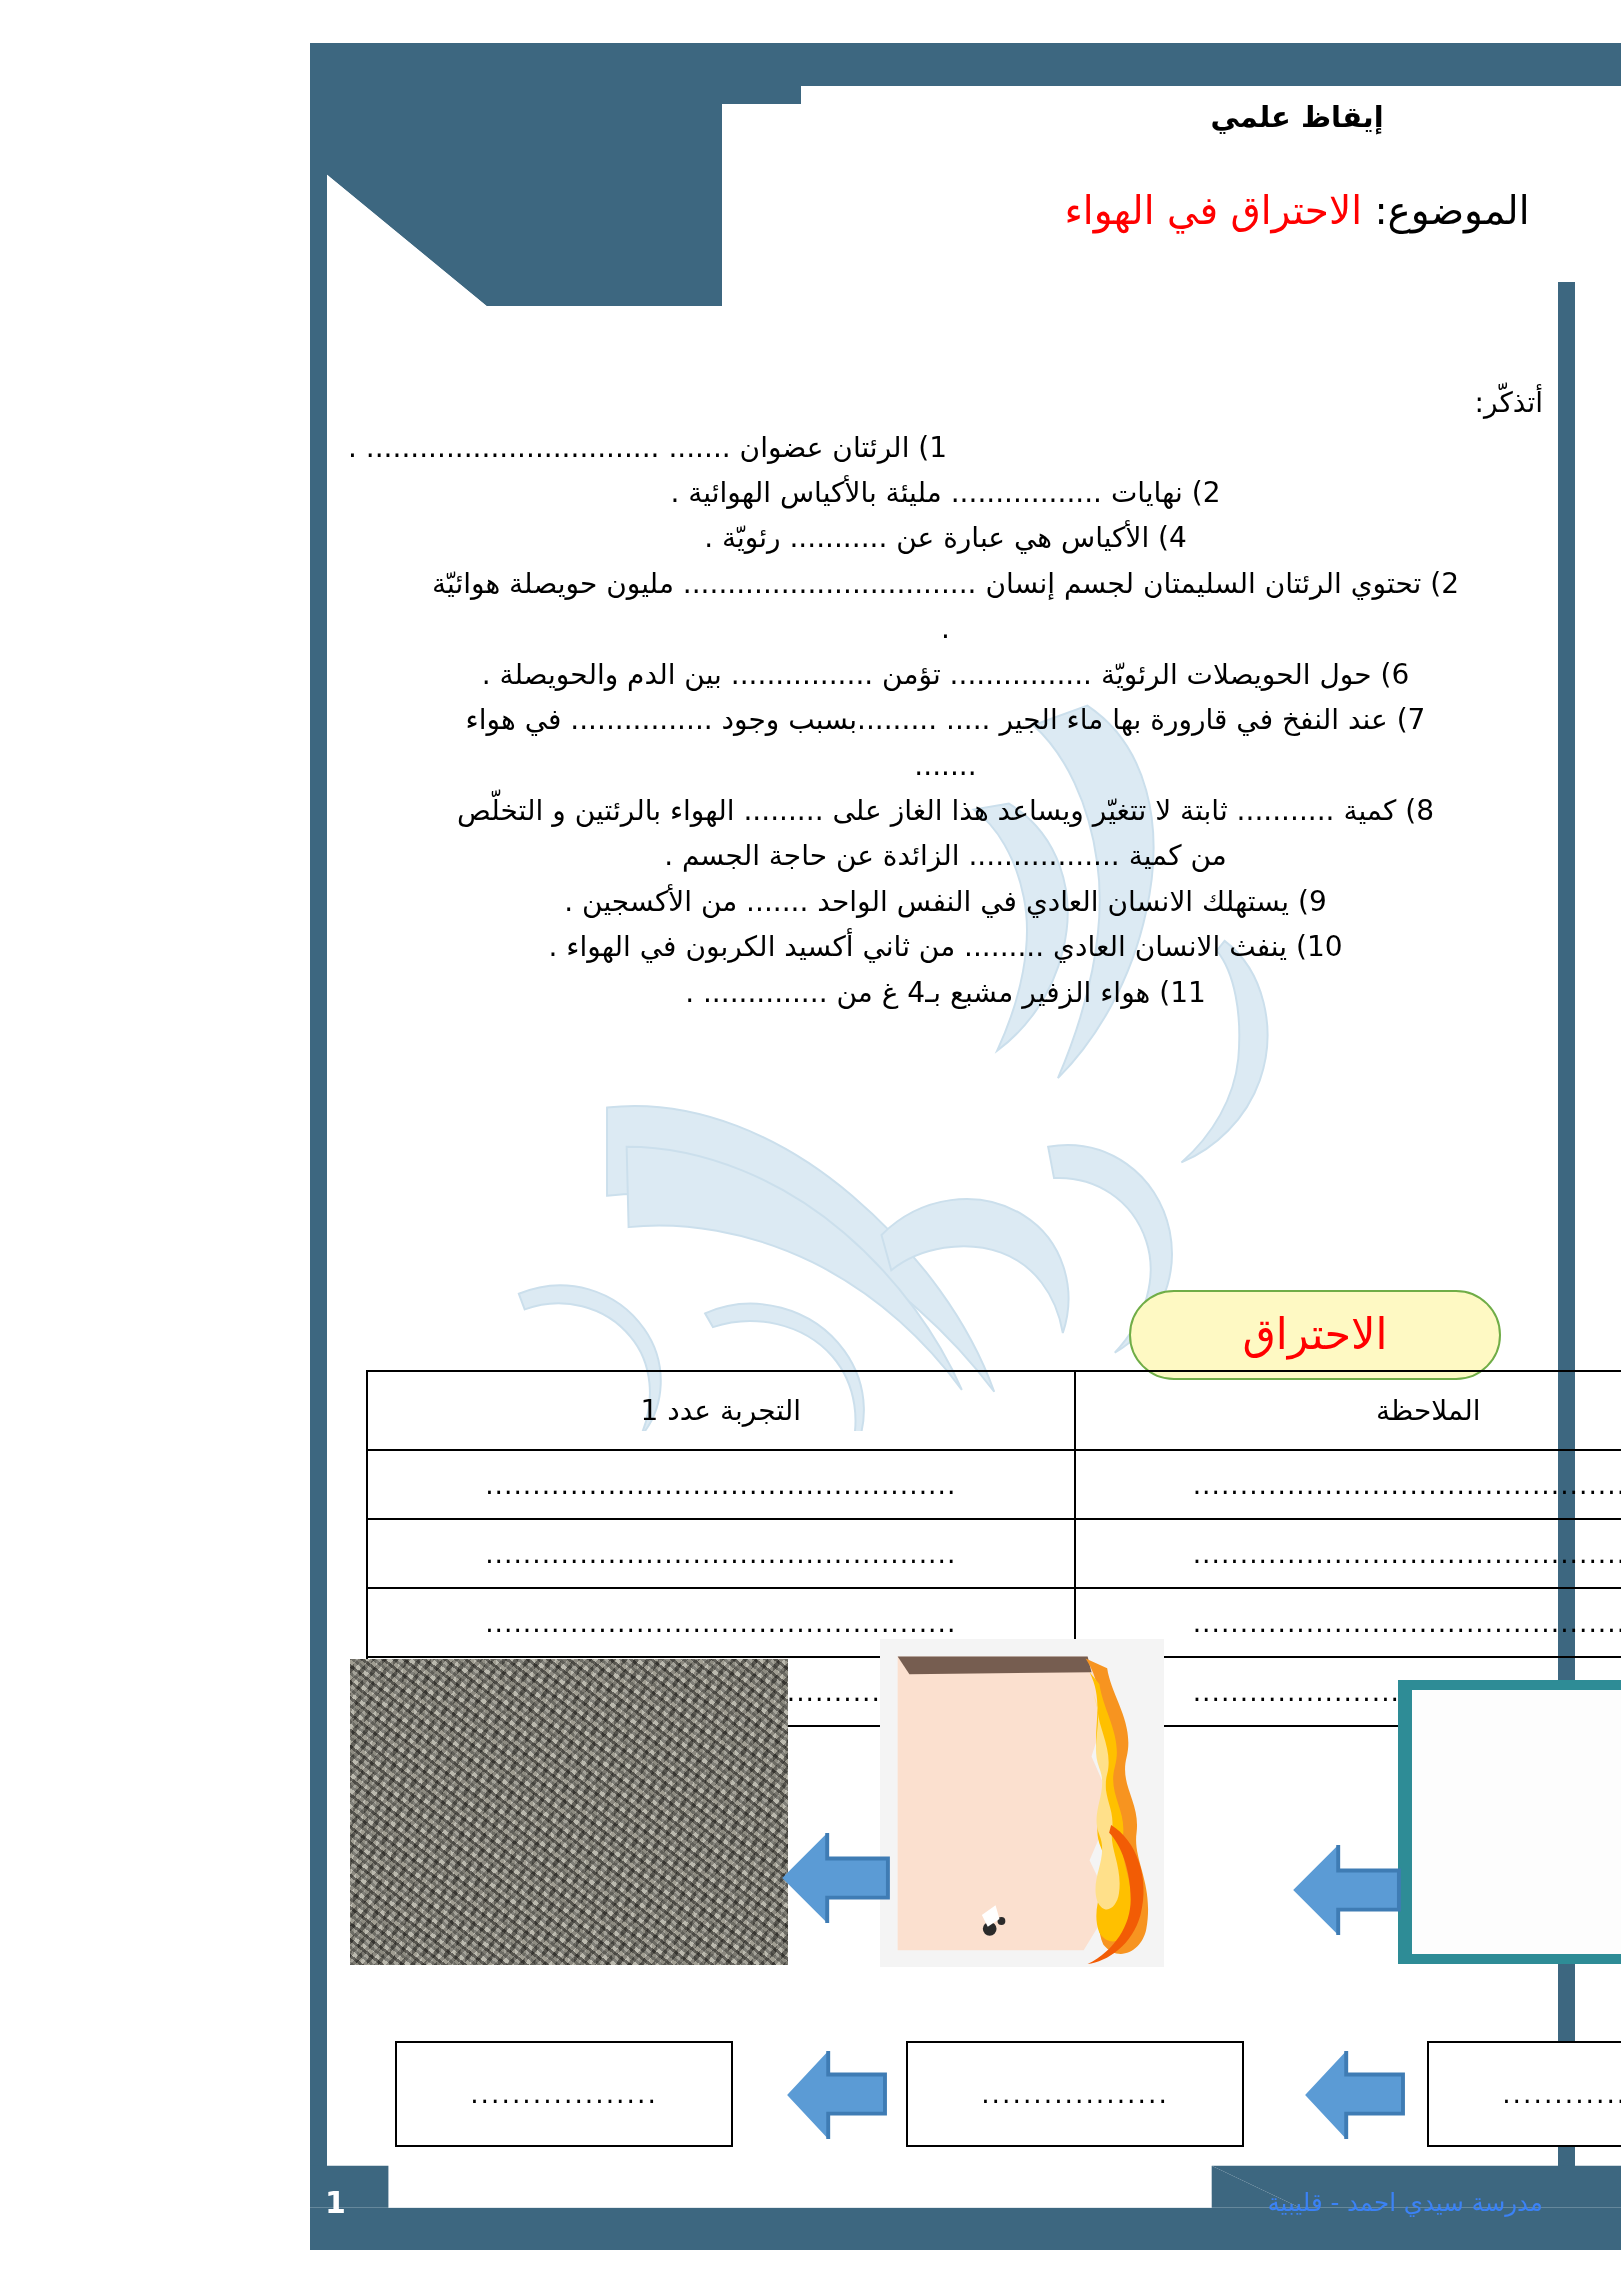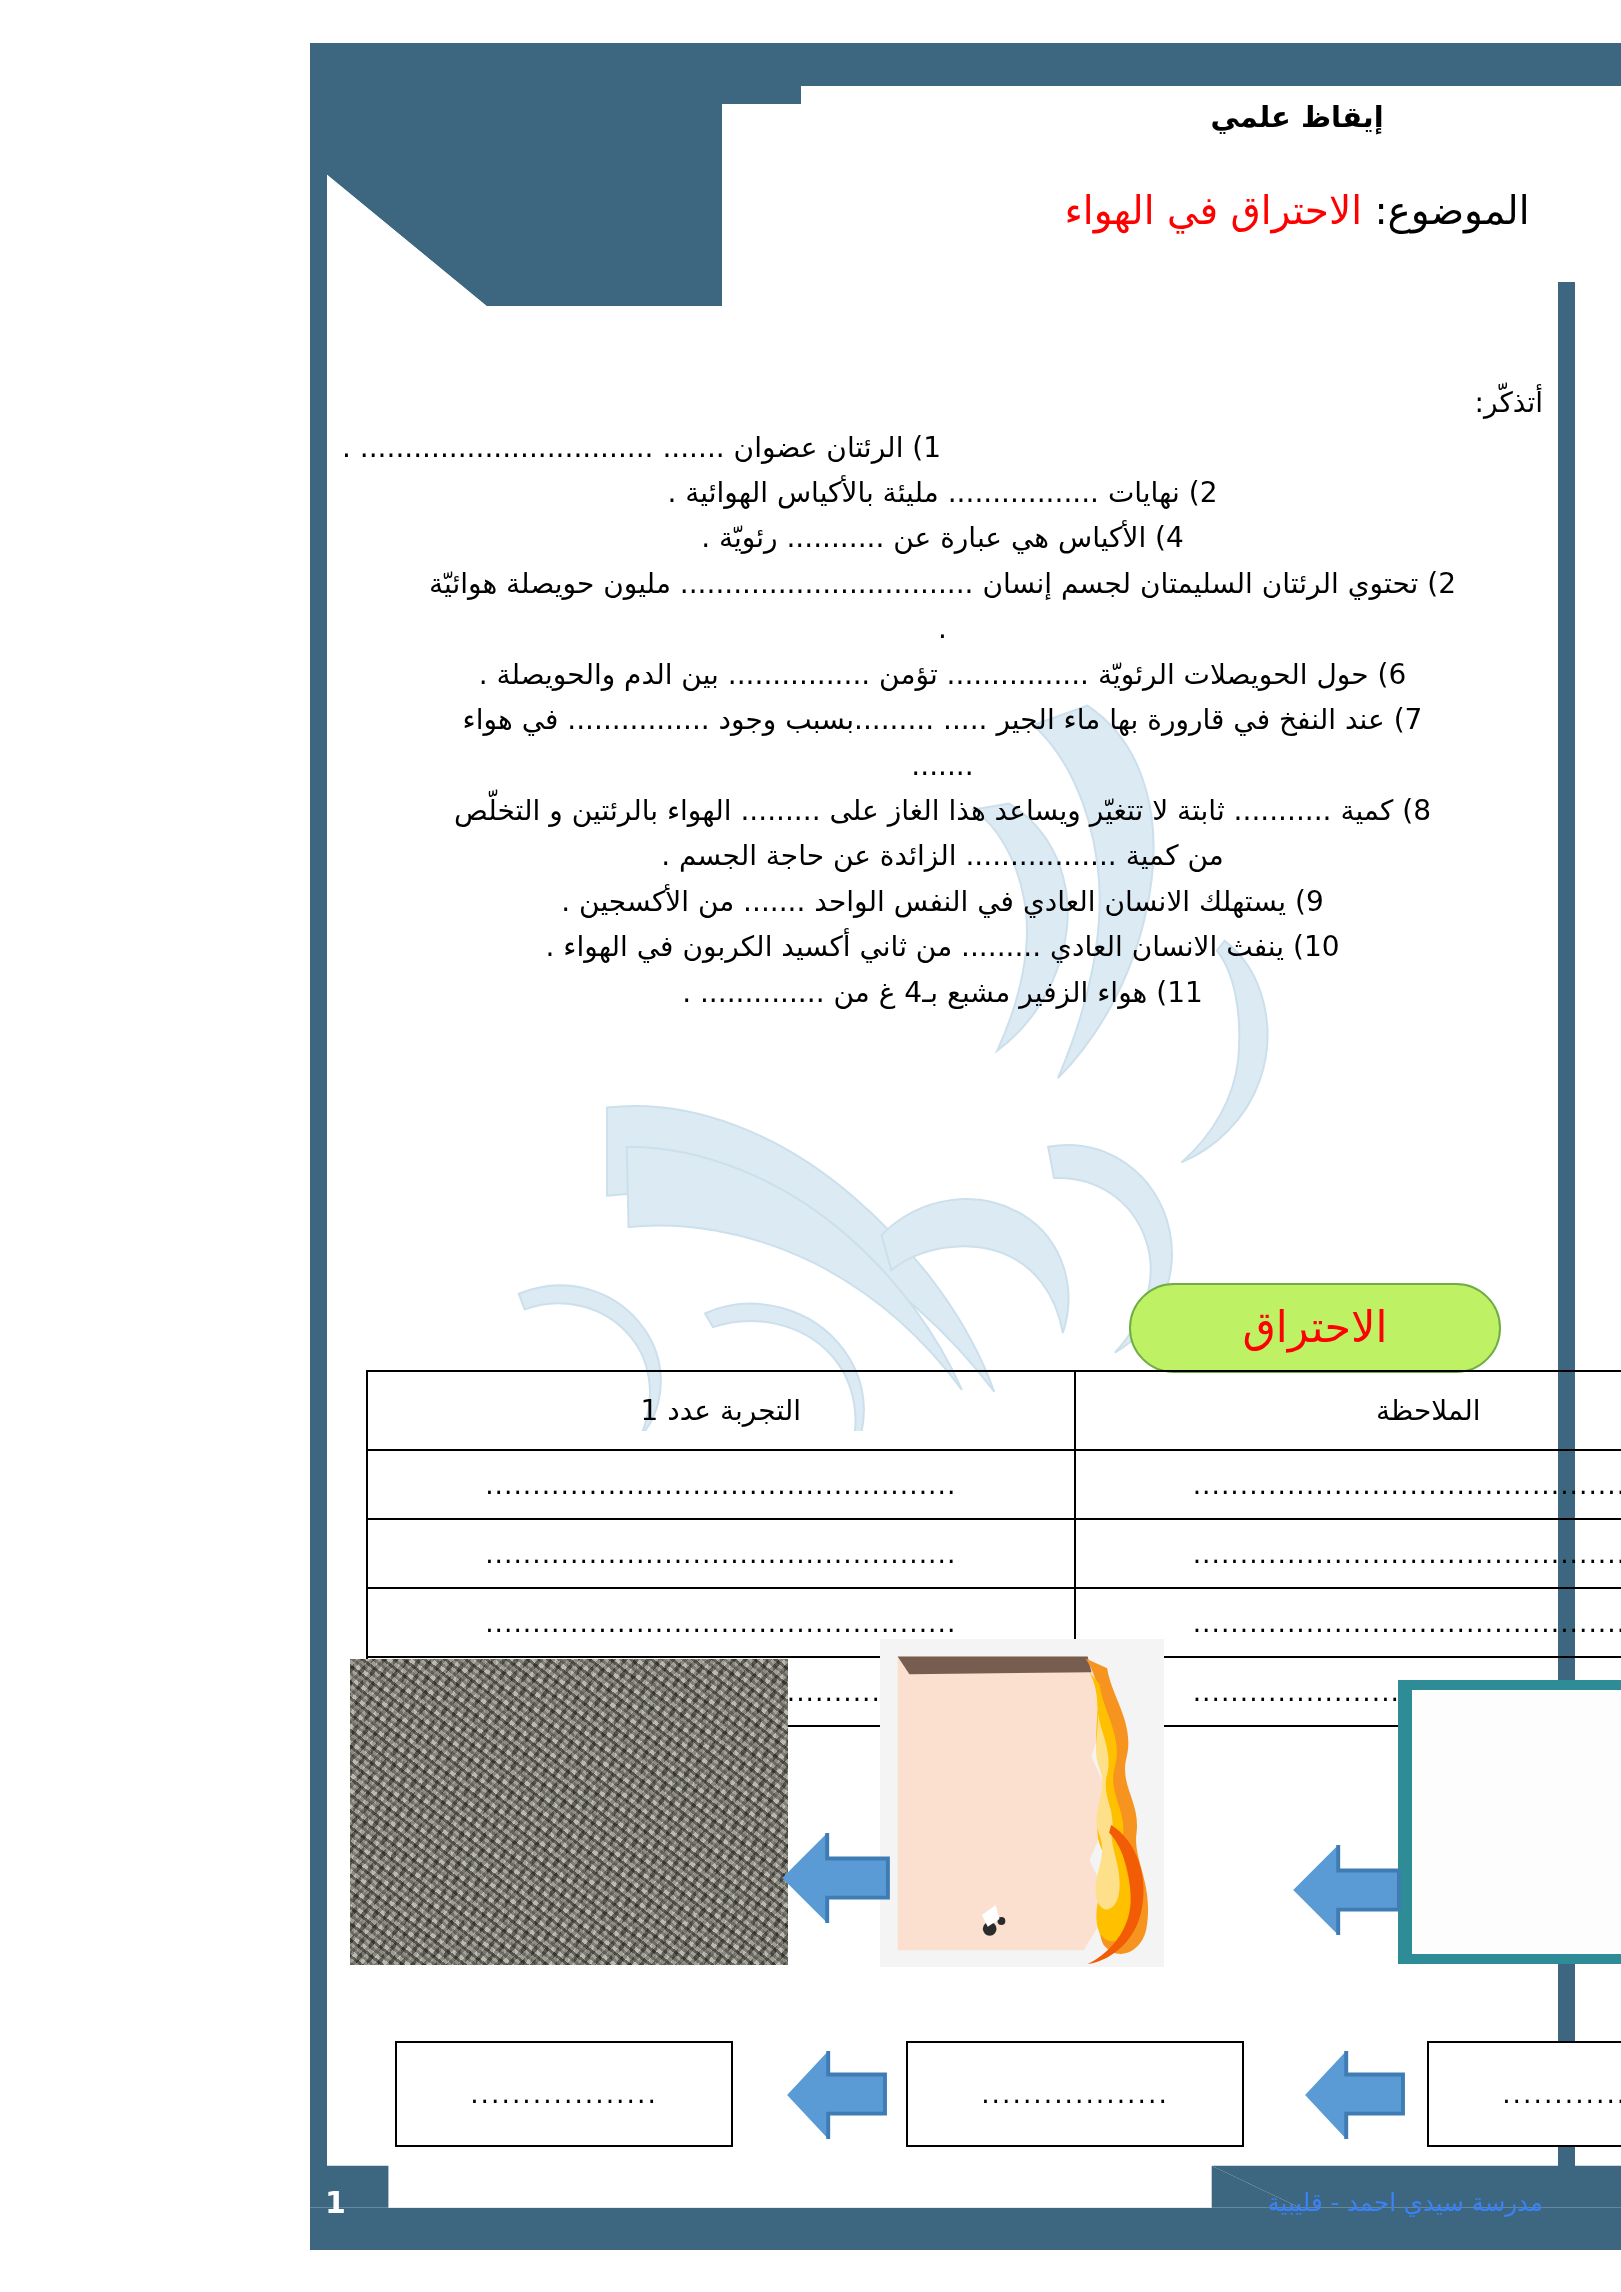"أتذكّر:" .content { left: 78px -> 84px }
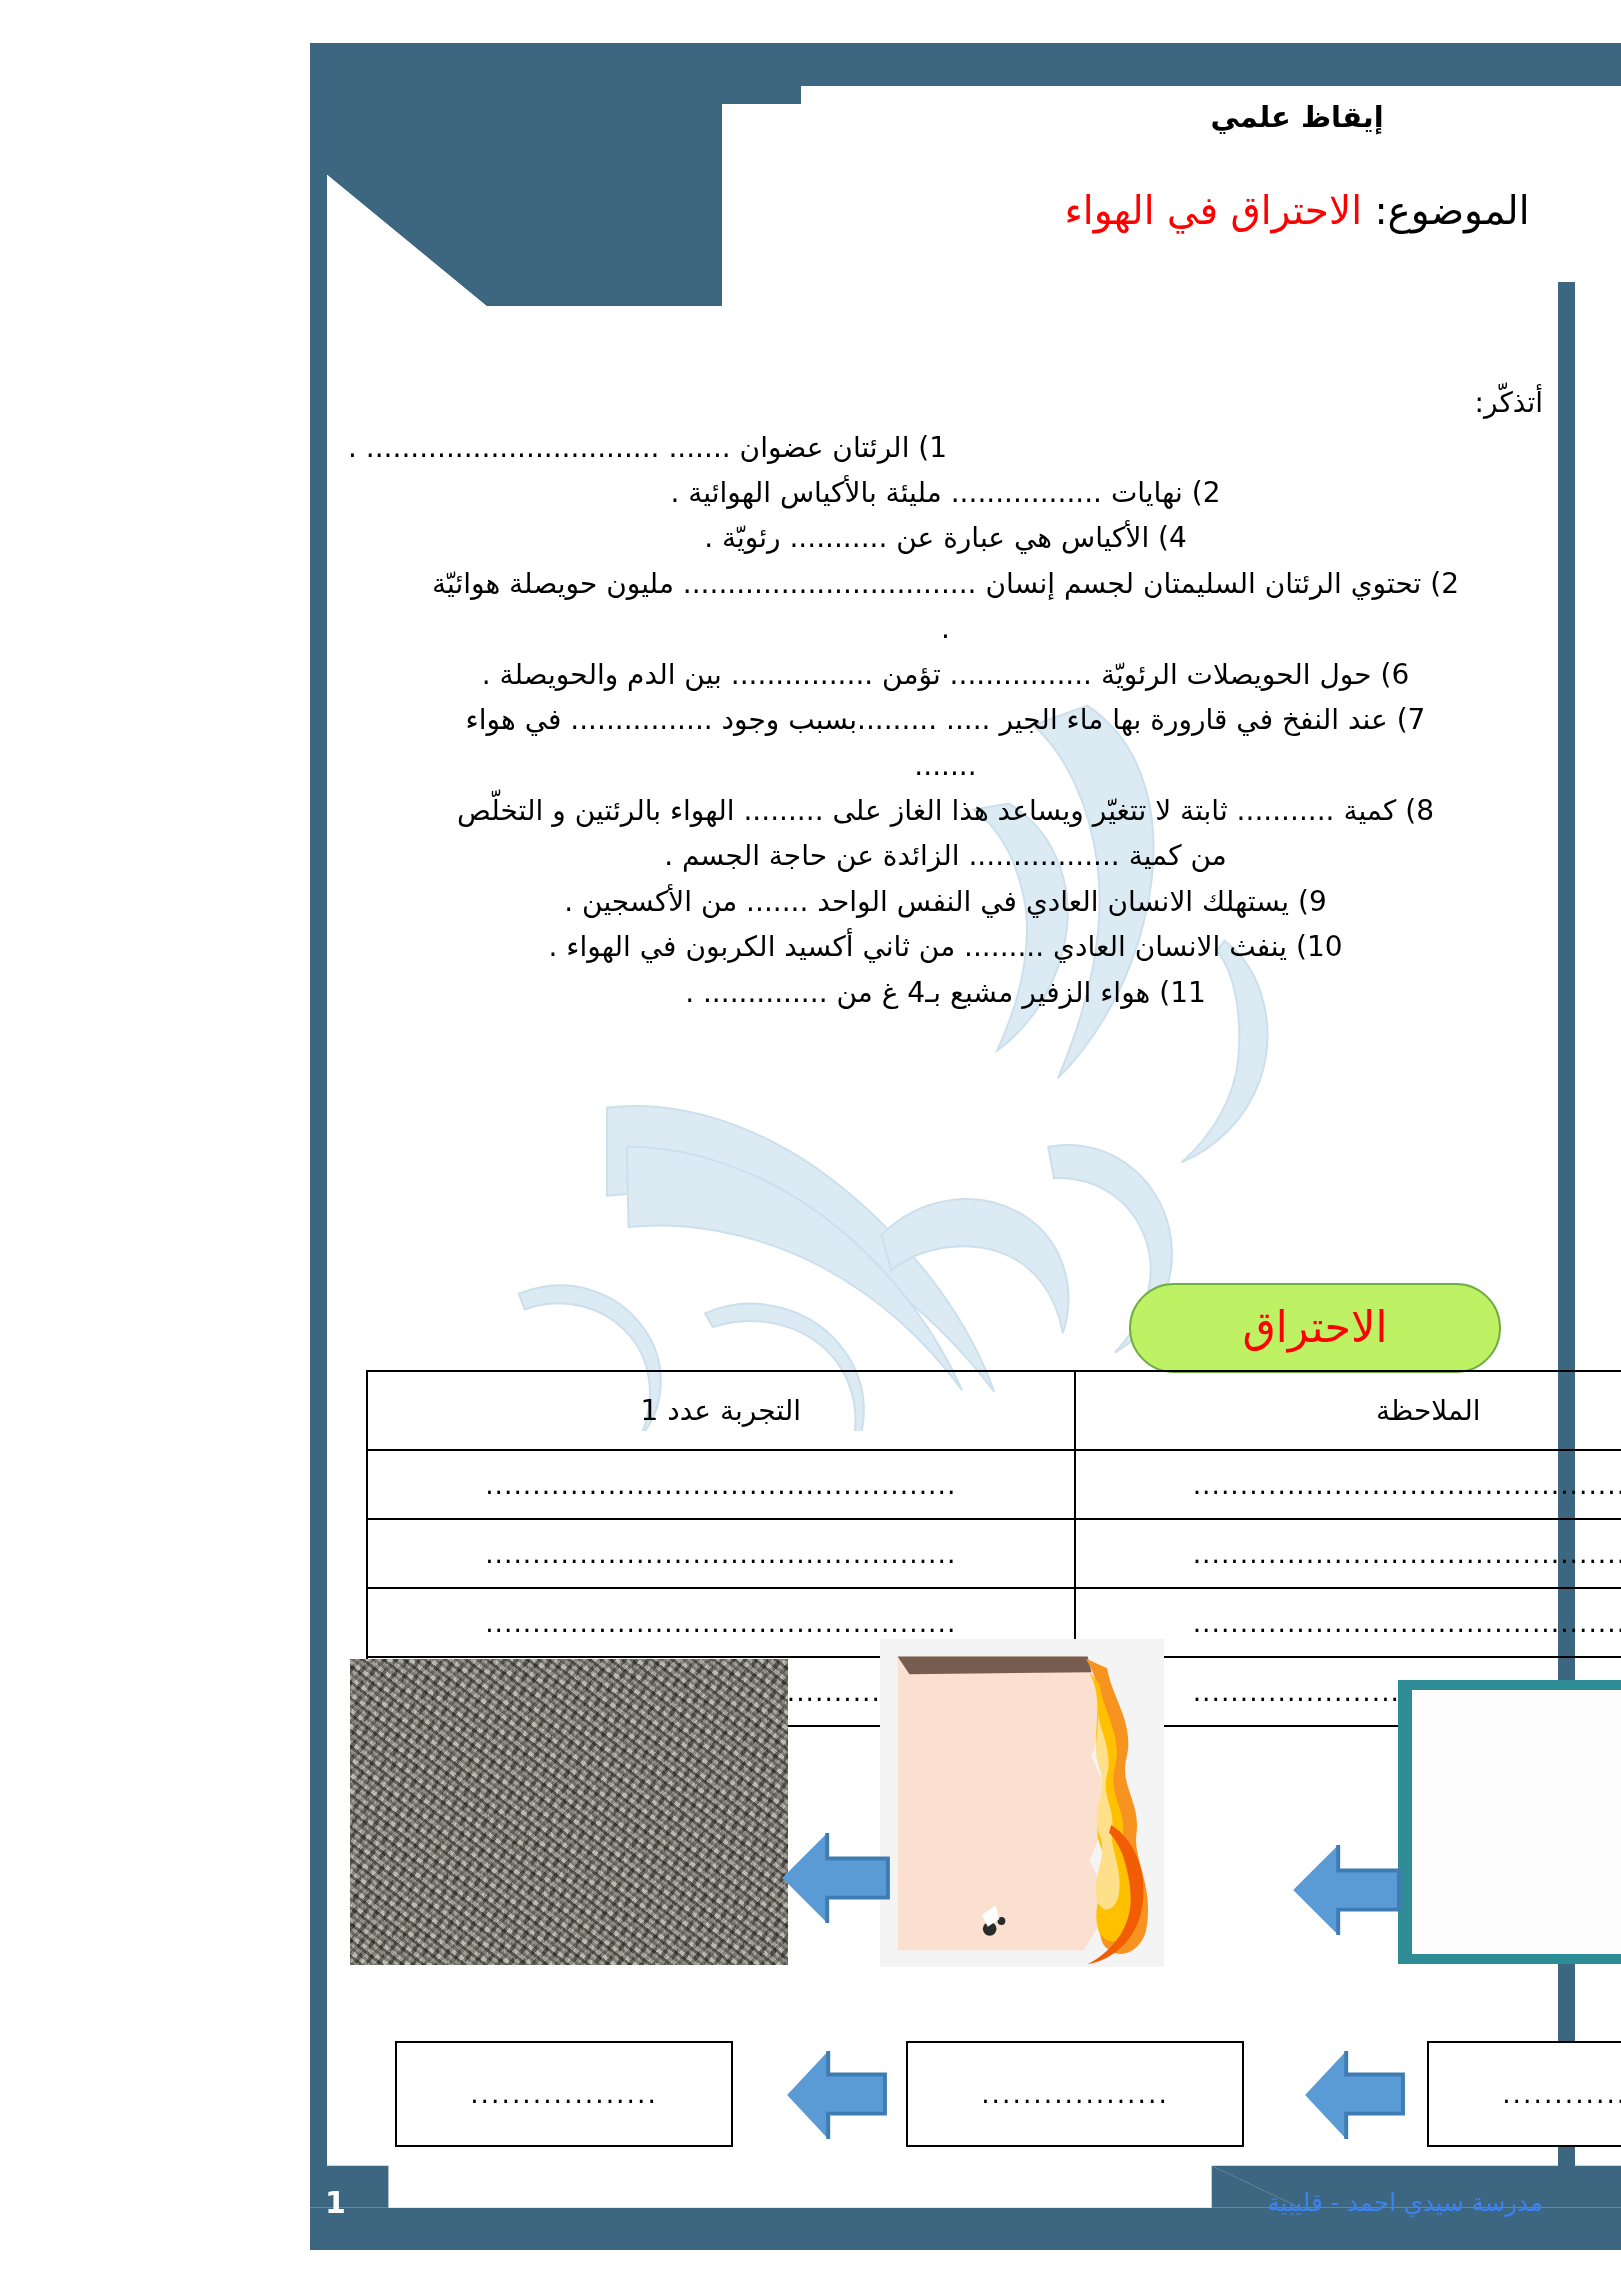"الاحتراق" .combust-pill { background: #bef264 -> #fef9c3; top: 4px -> 11px }
